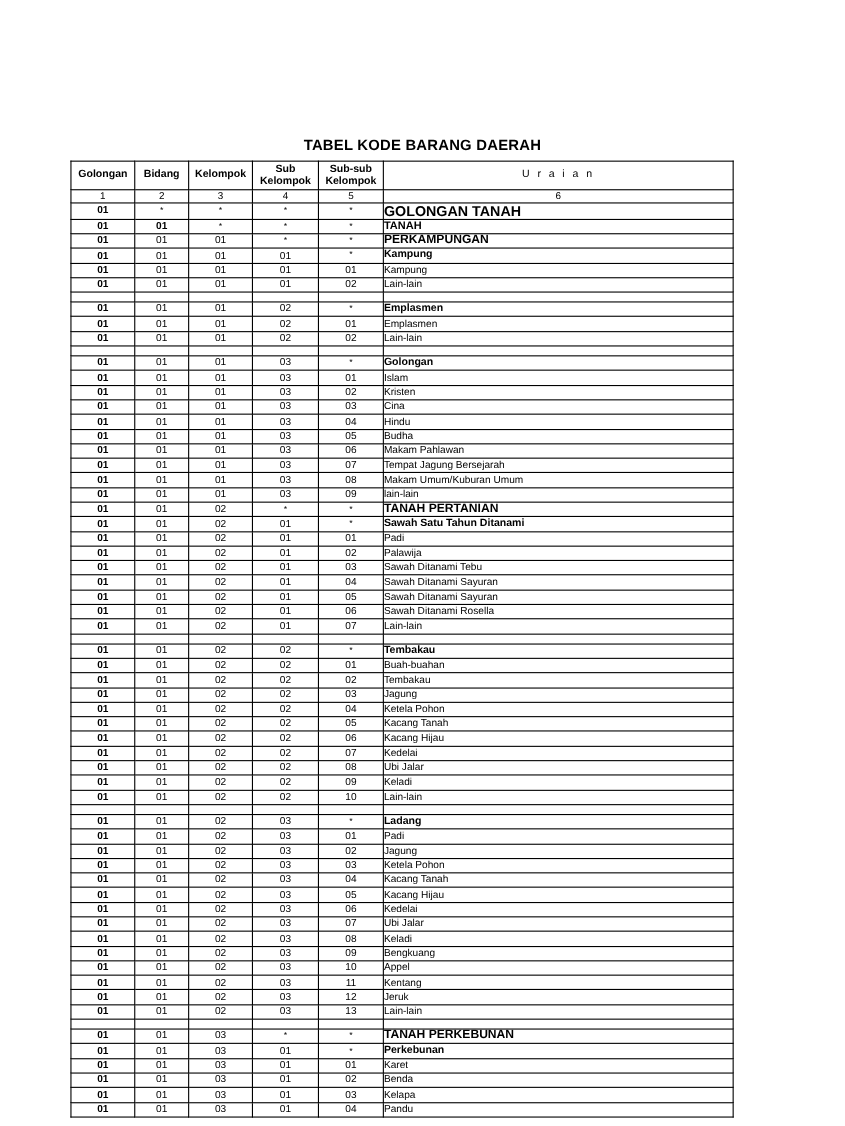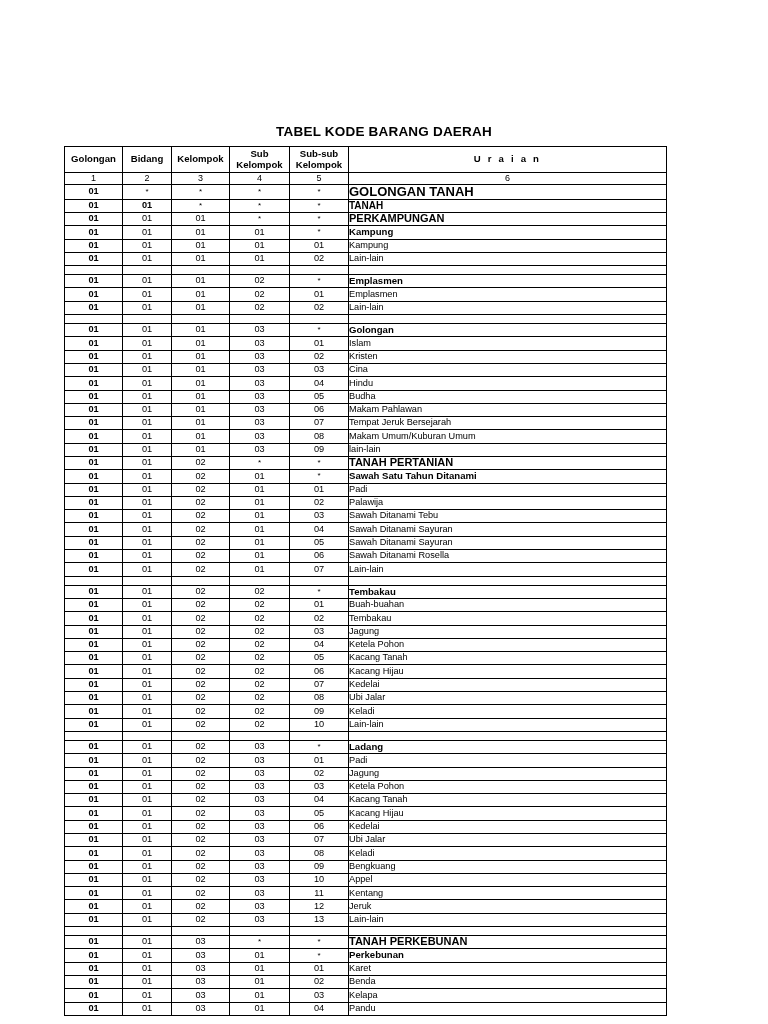"U r a i a" thead th.hcell-uraian { font-weight: bold -> normal }
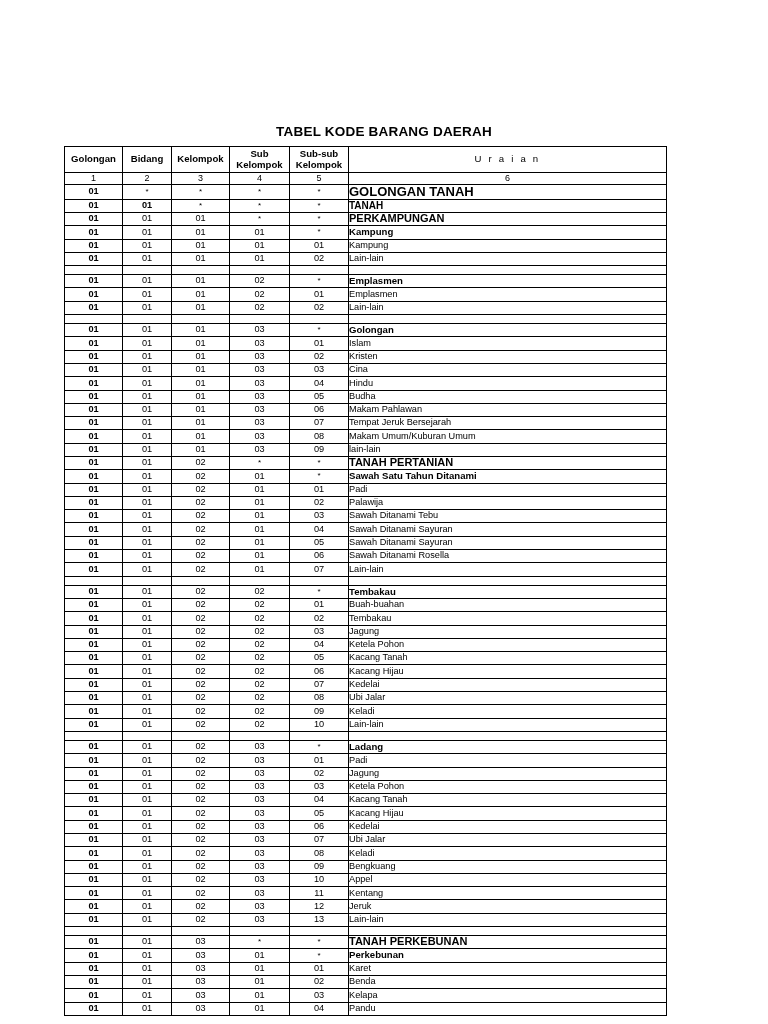"Tempat Jeruk Bersejarah" td.desc { text: Jeruk -> Jagung }
